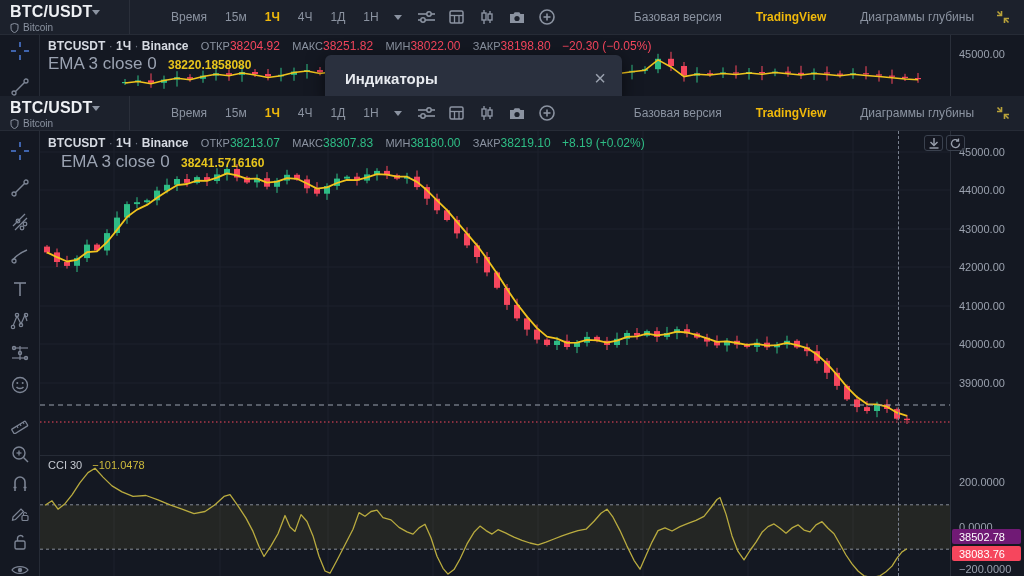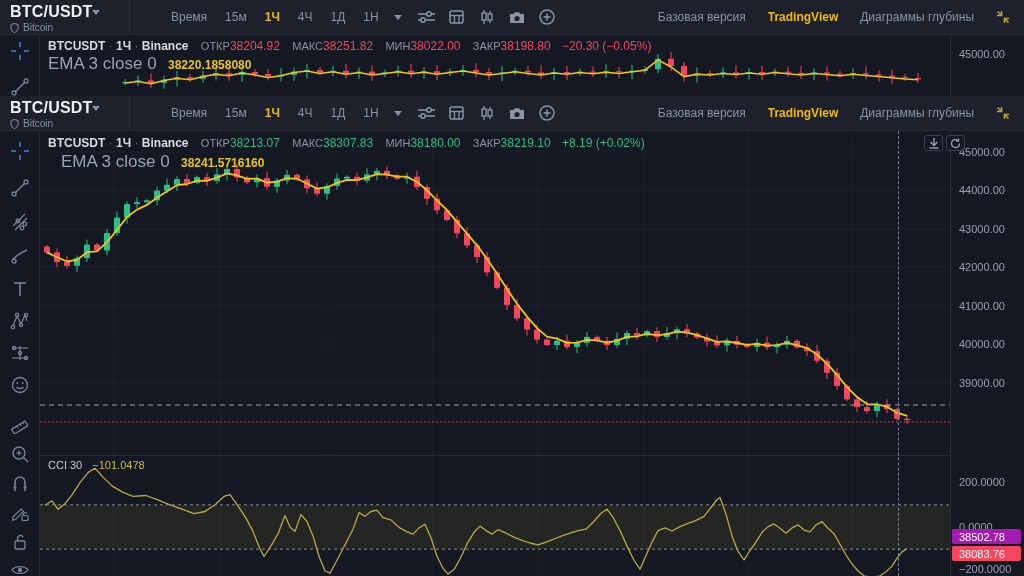"Базовая версия" .hdr-link { margin-left: none -> 12px }
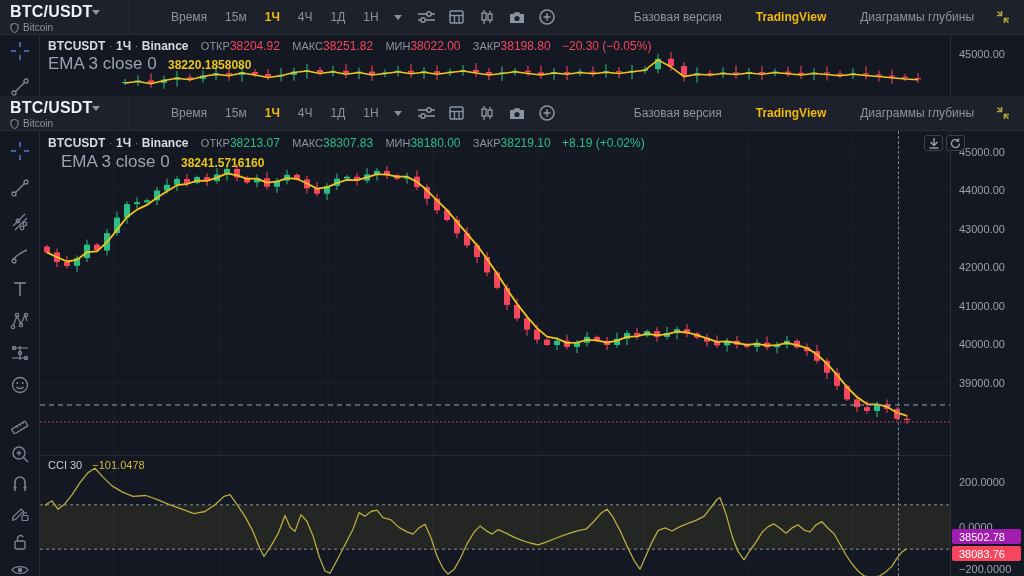"Индикаторы" div { html: none -> <div> <span>Индикаторы</span> <span>×</span> </div> }
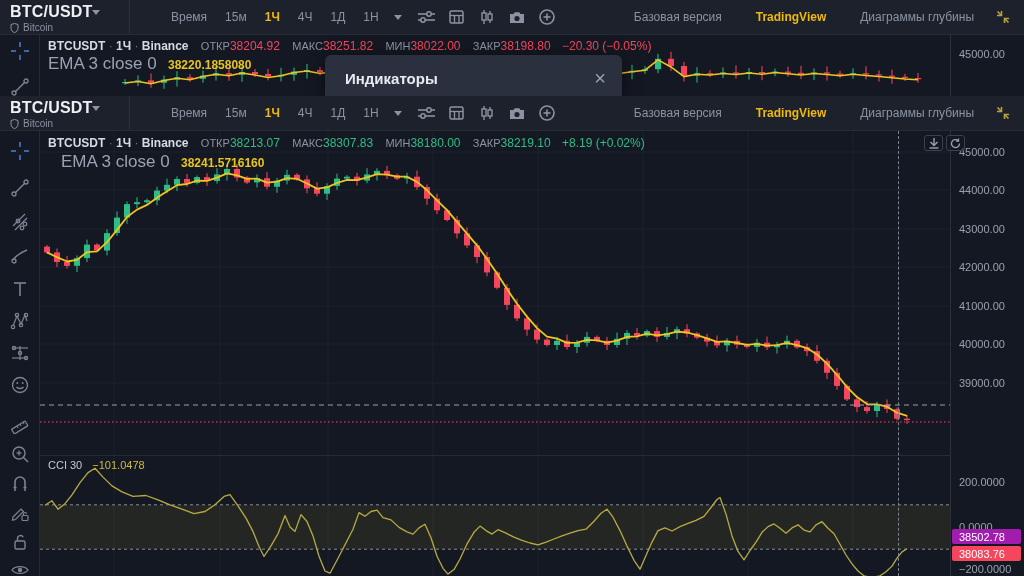"38502.78" #badge-cross { background: #a21caf -> #701a75 }
